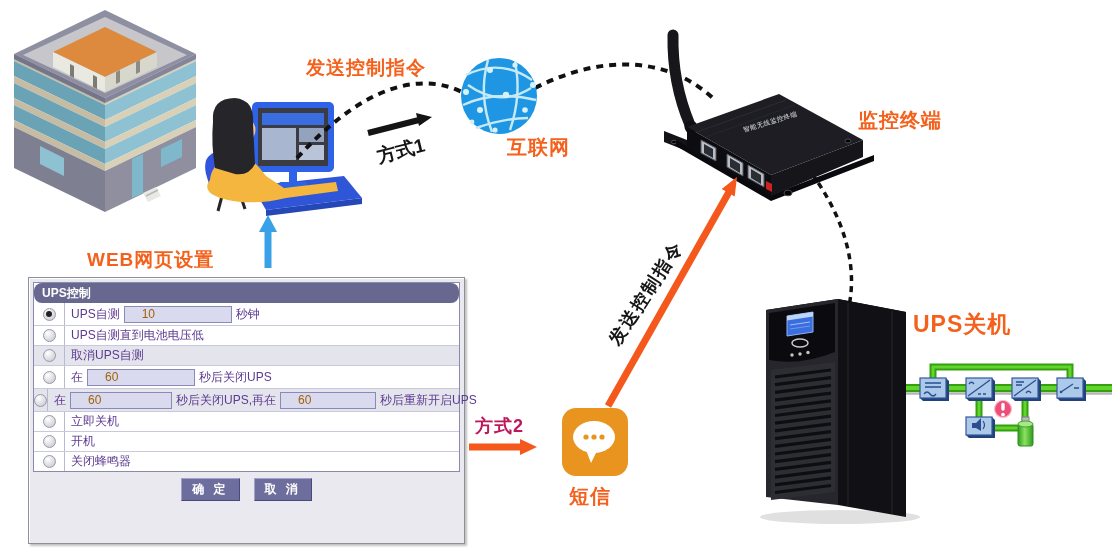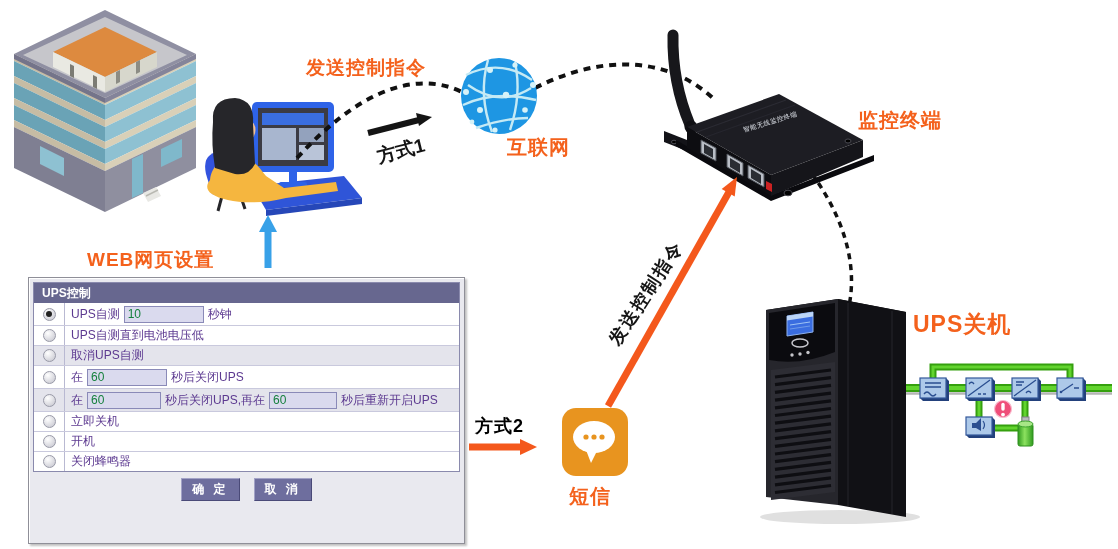"UPS控制" .phead { border-radius: none -> 8px }
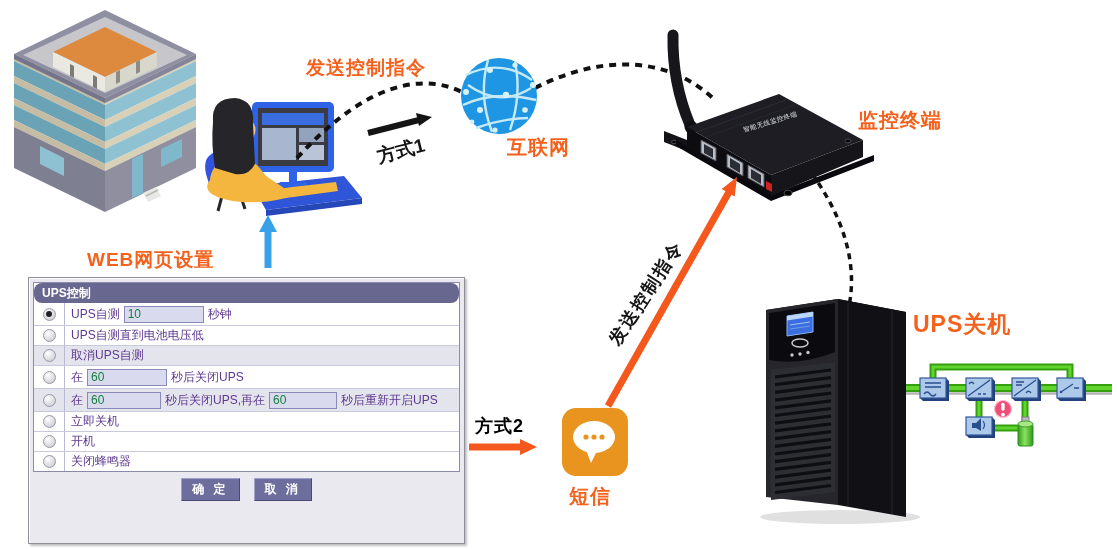"10" .inp { color: #15803d -> #a16207; padding: 0 3px -> 0 17px }
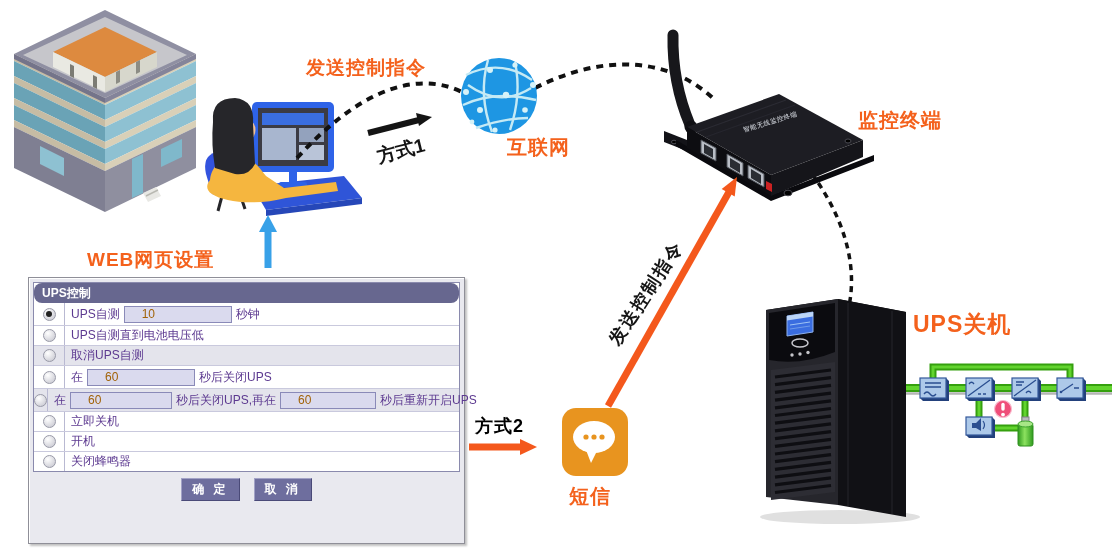"方式2" .lbl-black { color: #000000 -> #be185d }
